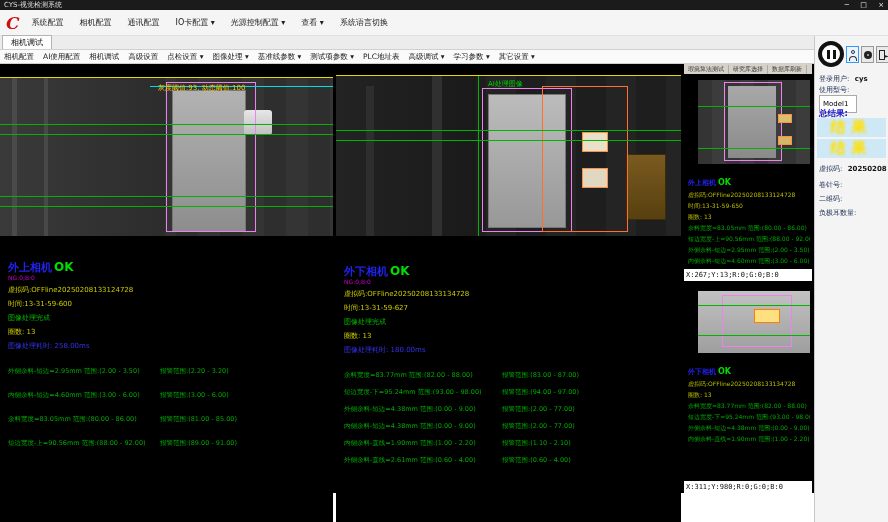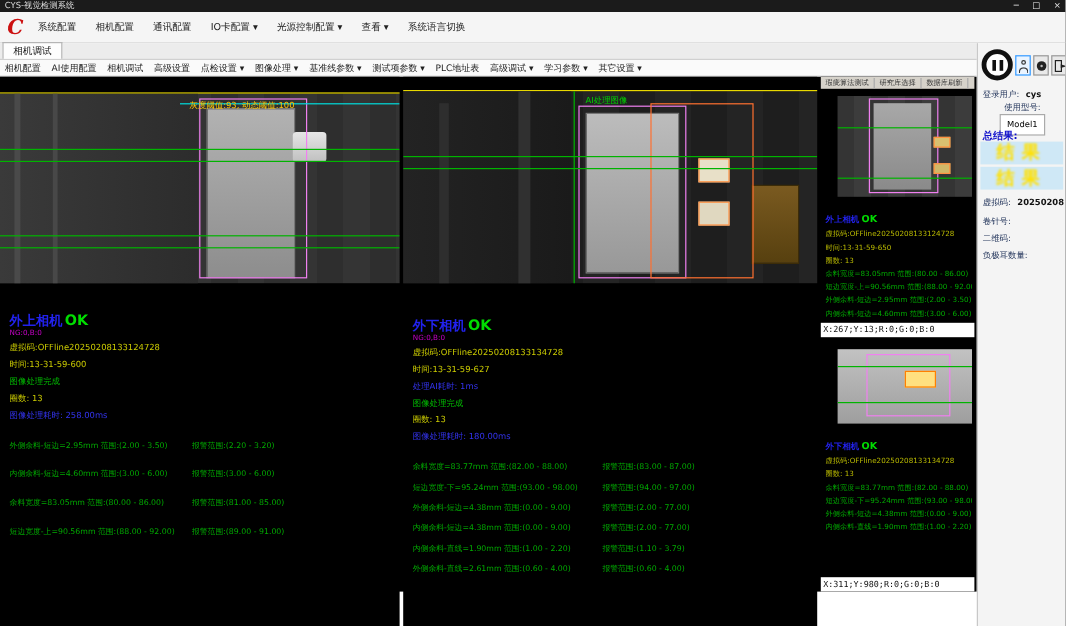"使用型号:" div.r-row { text-align: center -> none }
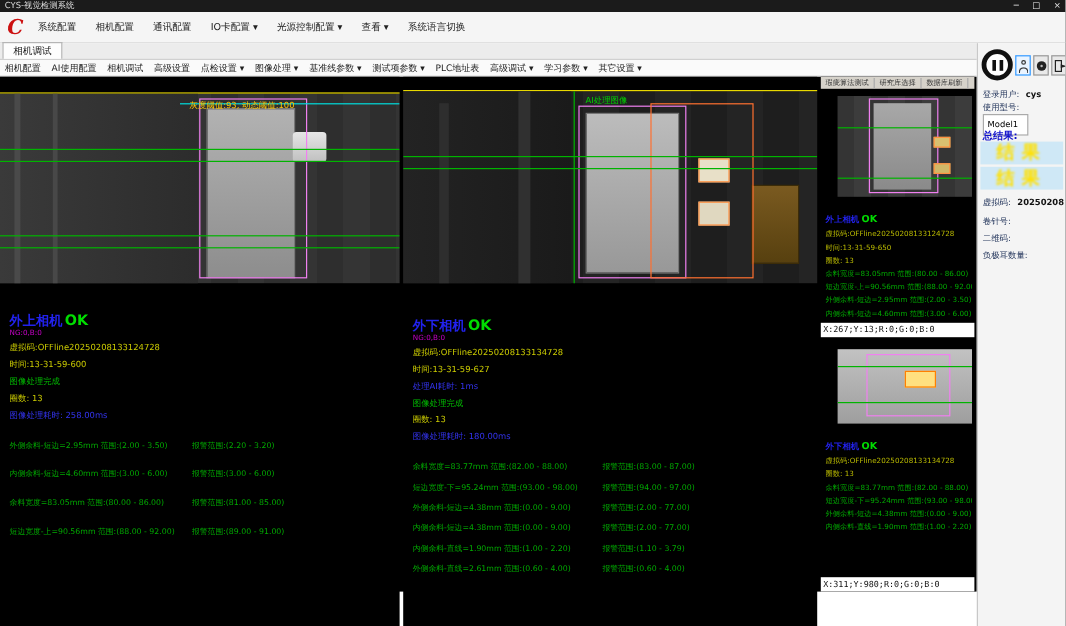"处理AI耗时: 1ms" div.t-blu { html: <div>处理AI耗时: 1ms</div> -> none }
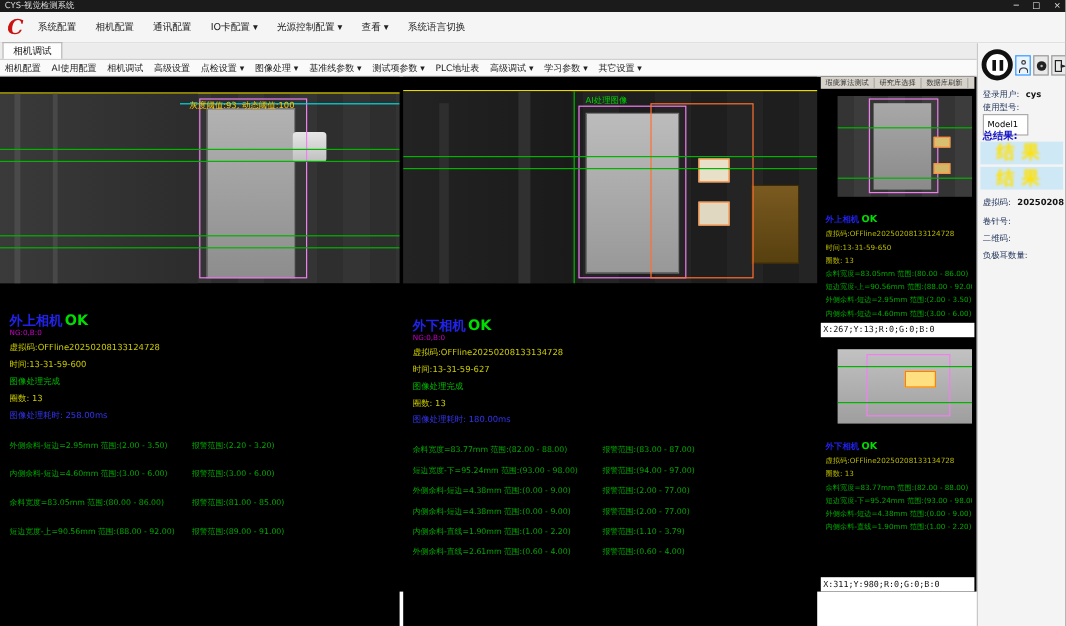"报警范围:(1.10 - 3.79)" span { text: 3.79 -> 2.10 }
